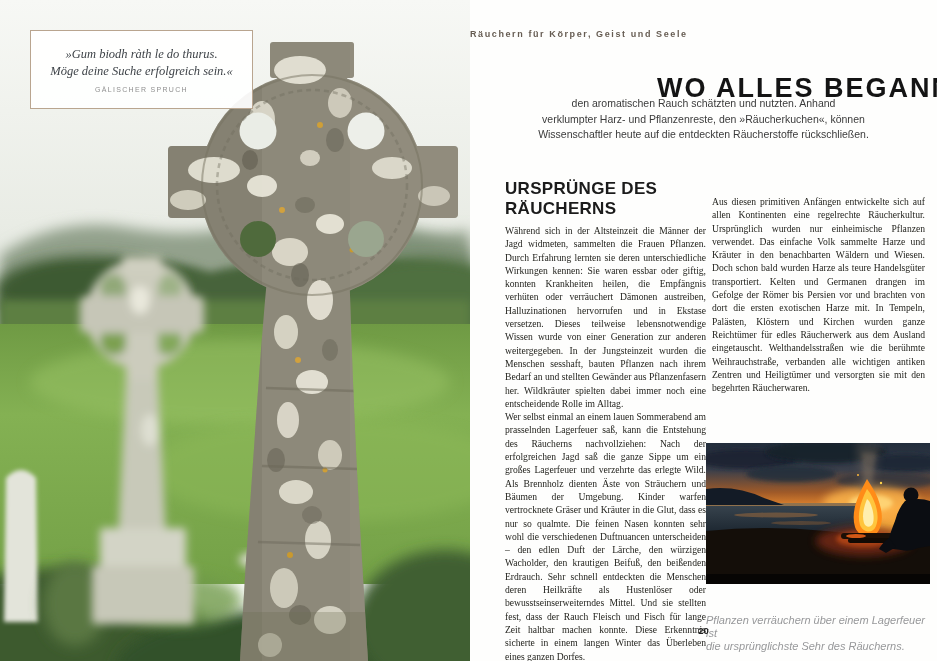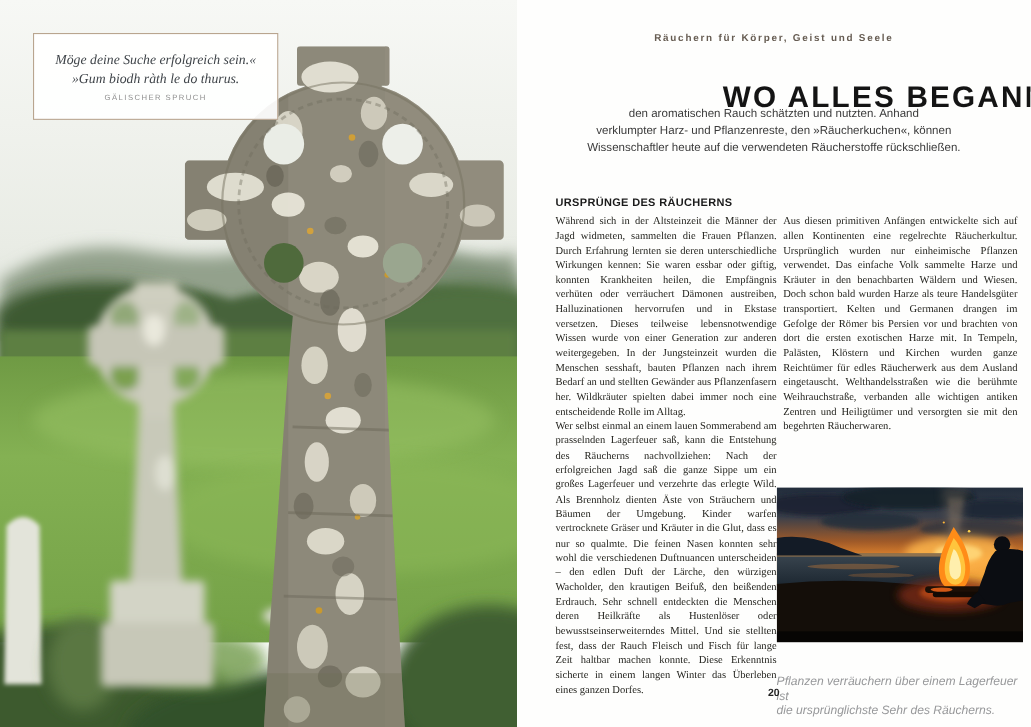"Räuchern für Körper, Geist und" .running-head { text-align: center -> none }
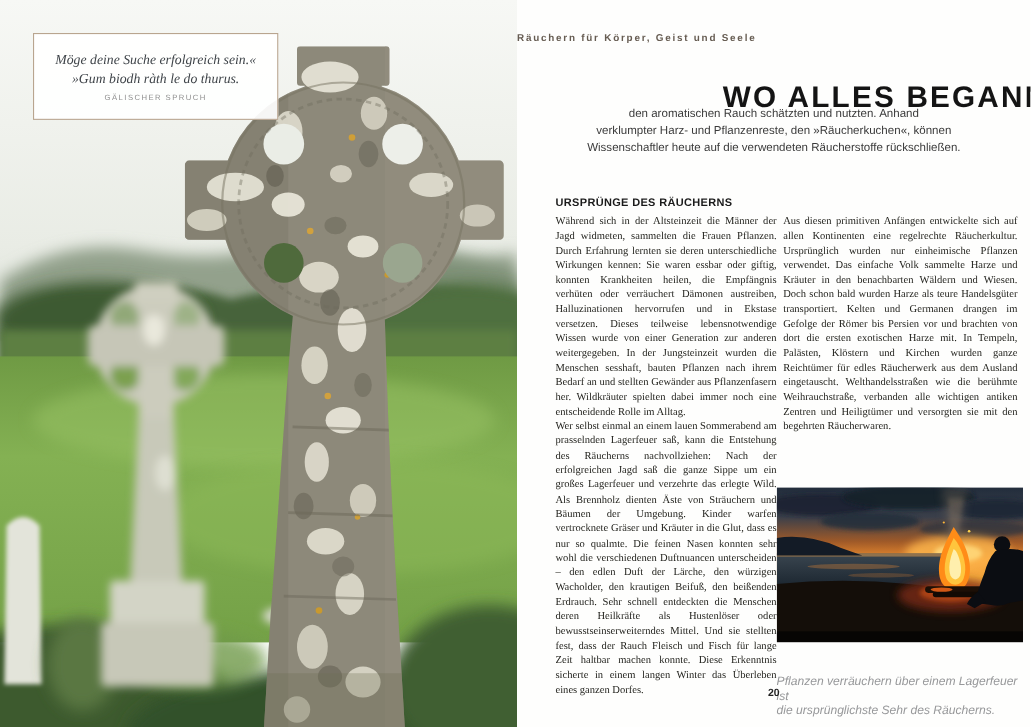"Möge deine Suche erfolgreich sein.«" div.quote-line { order: before "»Gum biodh ràth le do" -> after "»Gum biodh ràth le do" }
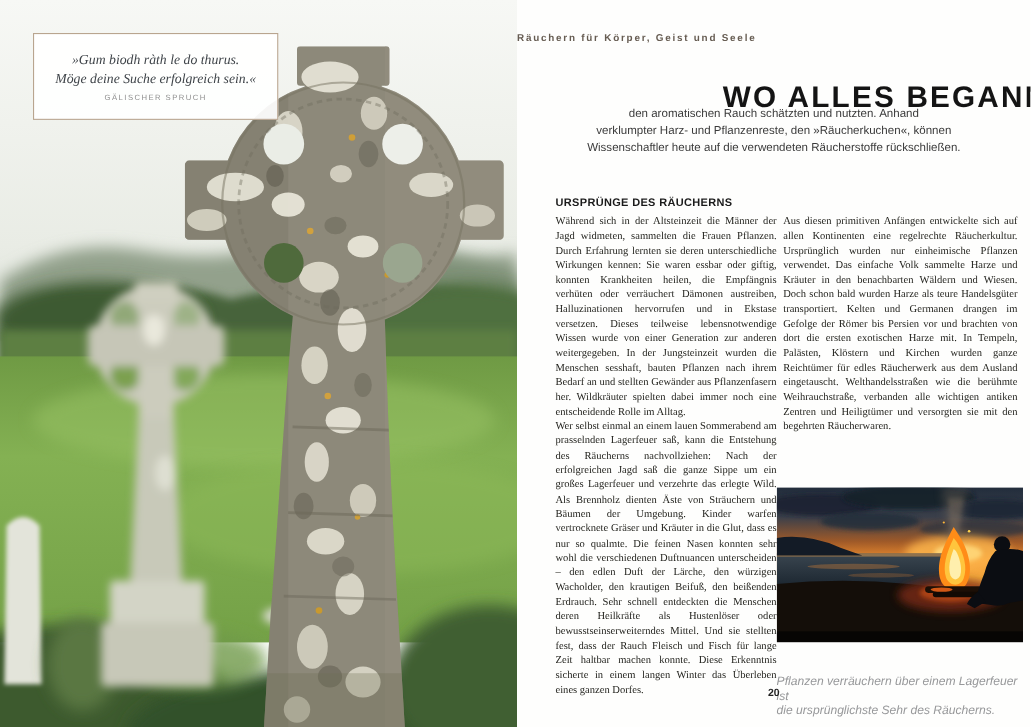"Wissenschaftler heute auf die" div { text: verwendeten -> entdeckten }
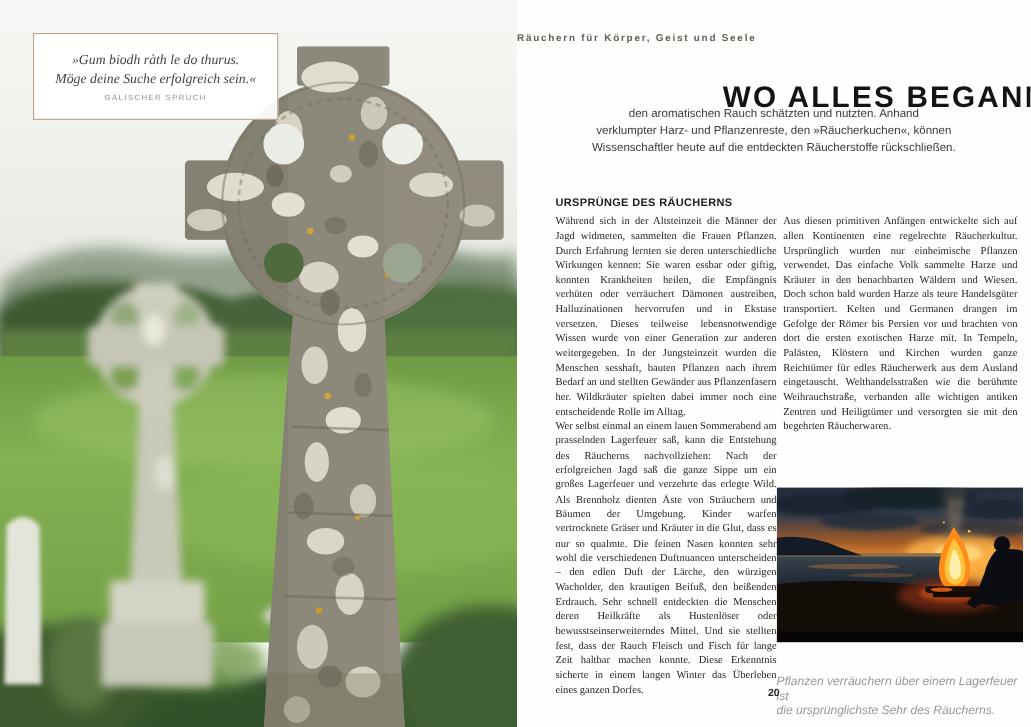"URSPRÜNGE DES RÄUCHERNS" .section-heading { font-size: 10px -> 17px }
